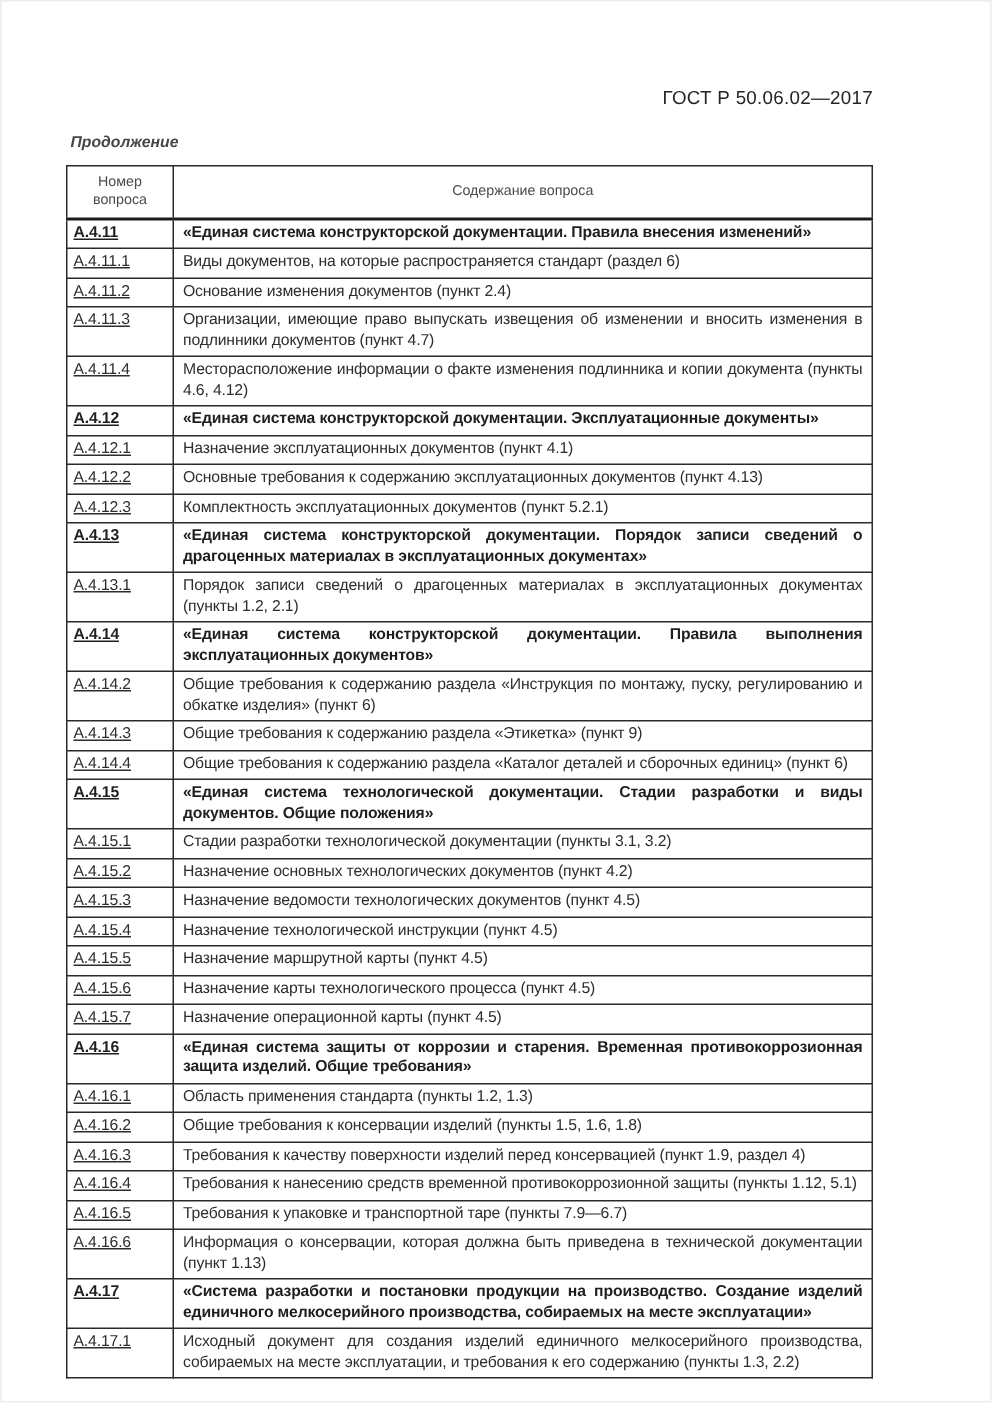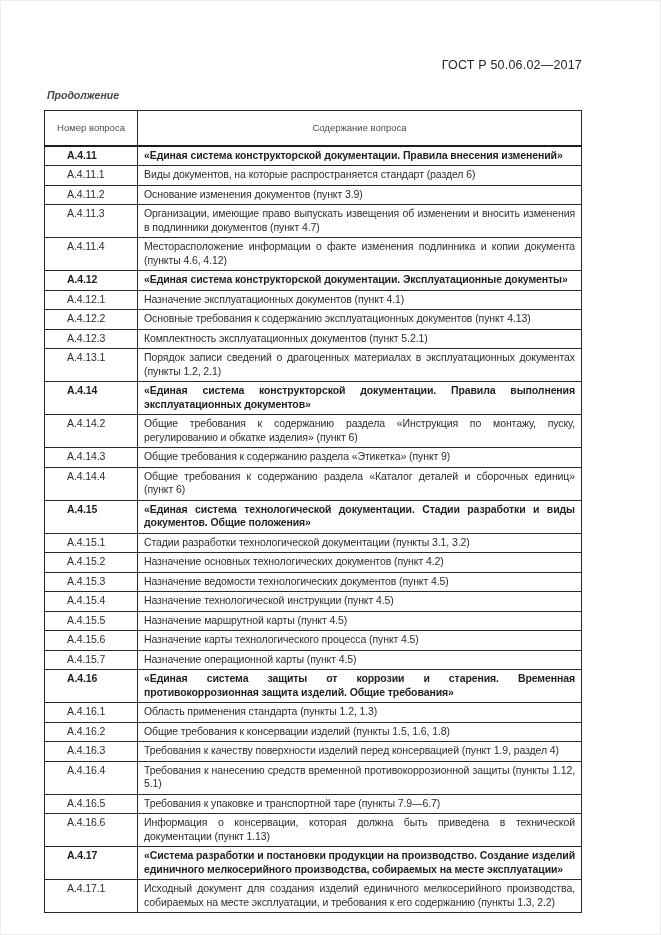"Номер вопроса" th.col-num { width: 93px -> 71px }
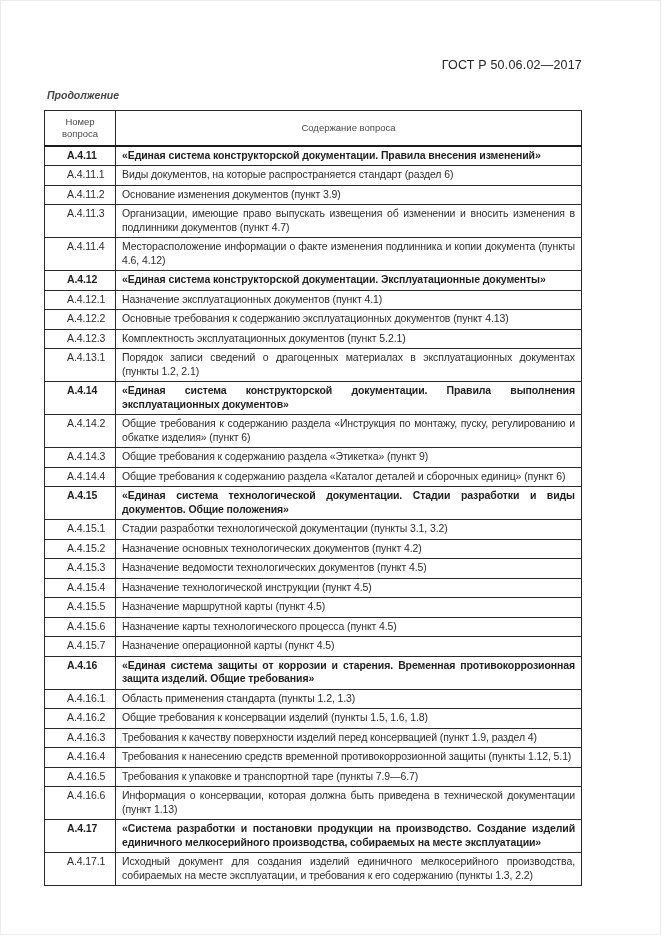"А.4.11" tbody td.cell-num { padding-left: 22px -> 4px; text-decoration: none -> underline }
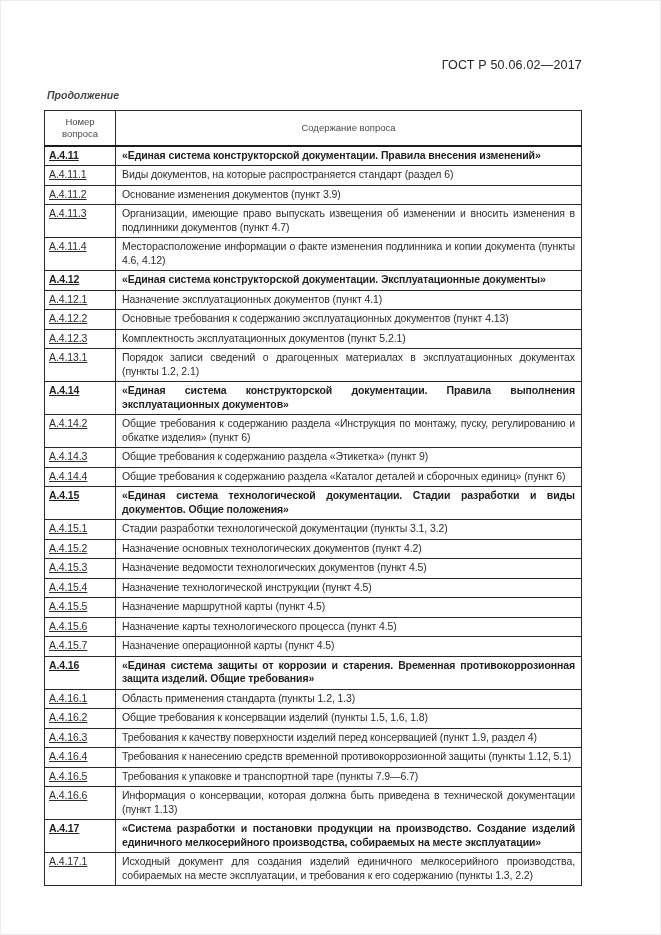"Основание изменения документов (пункт" td.cell-text { text: 3.9 -> 2.4 }
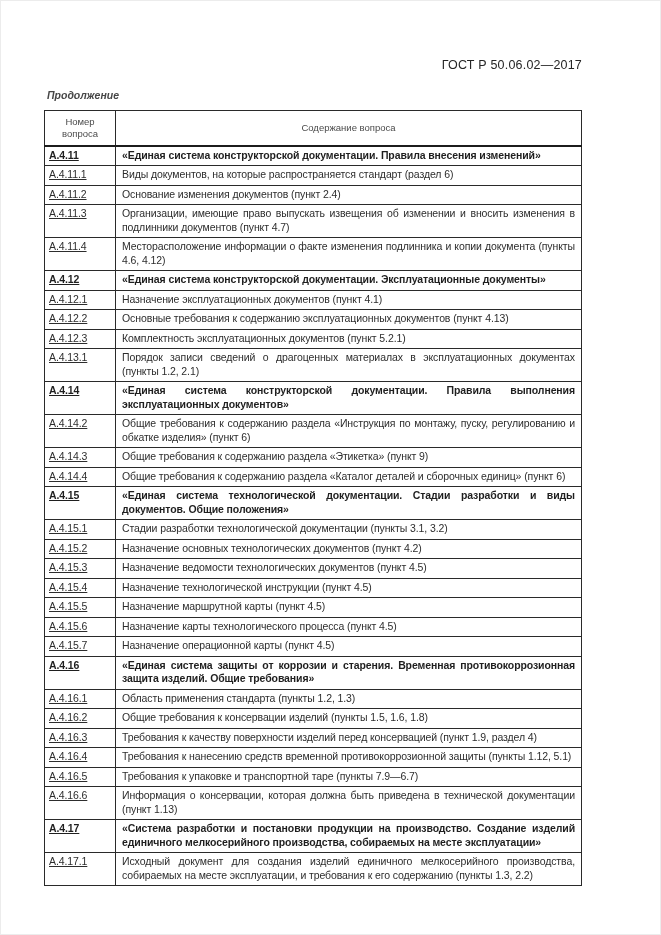"А.4.13" tr.section-row { html: none -> <tr> <td>А.4.13</td> <td>«Единая система конструкторской документации. Порядок записи сведений о драгоценных материалах в эксплуатационных документах»</td> </tr> }
